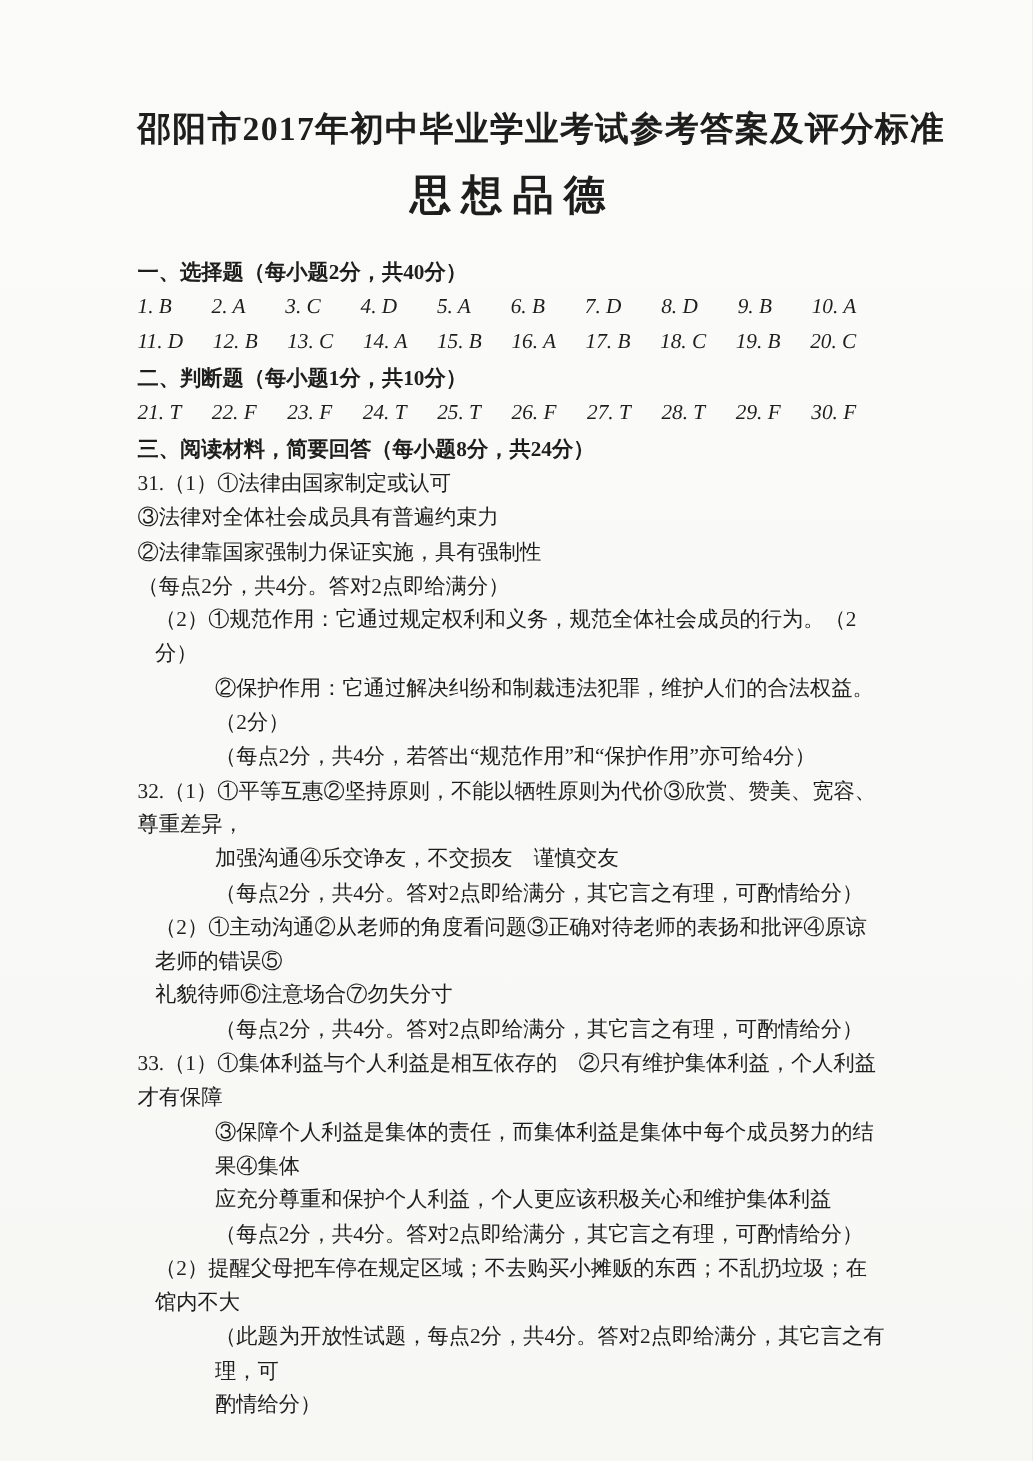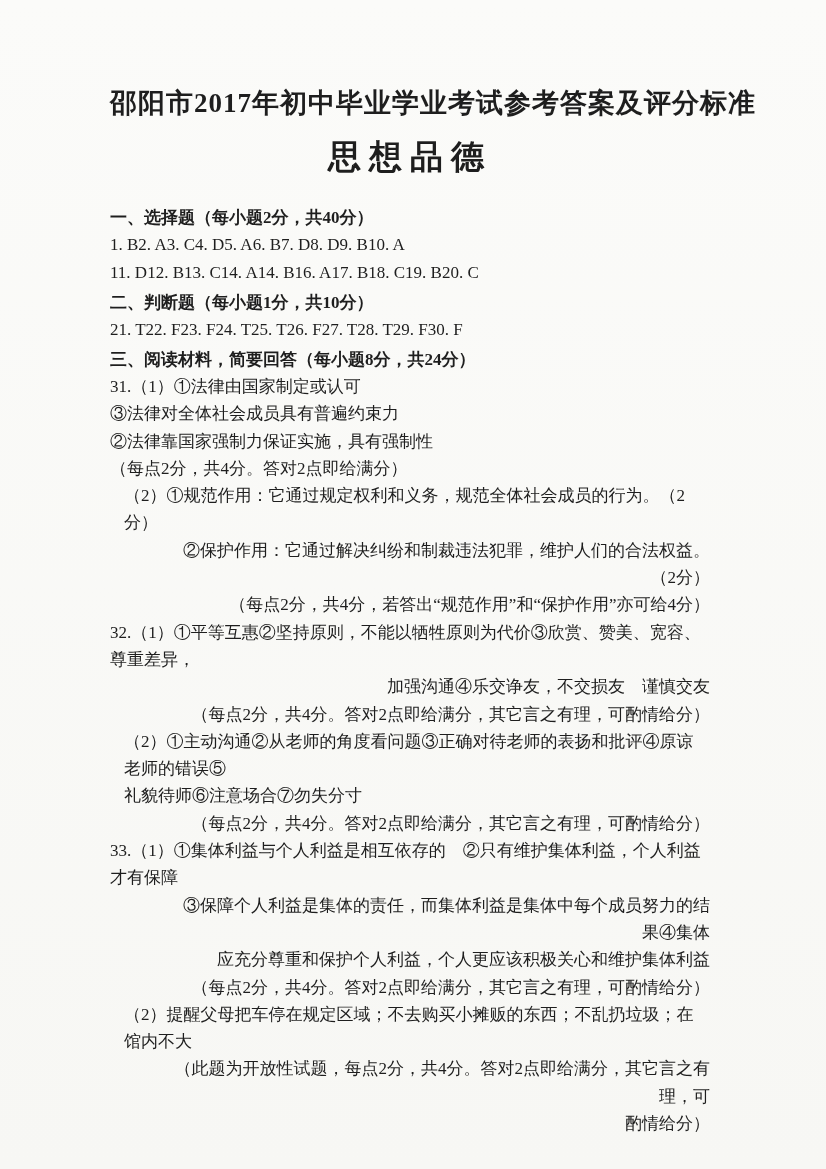"1. B" .ans-row { font-style: none -> italic; justify-content: none -> space-between }
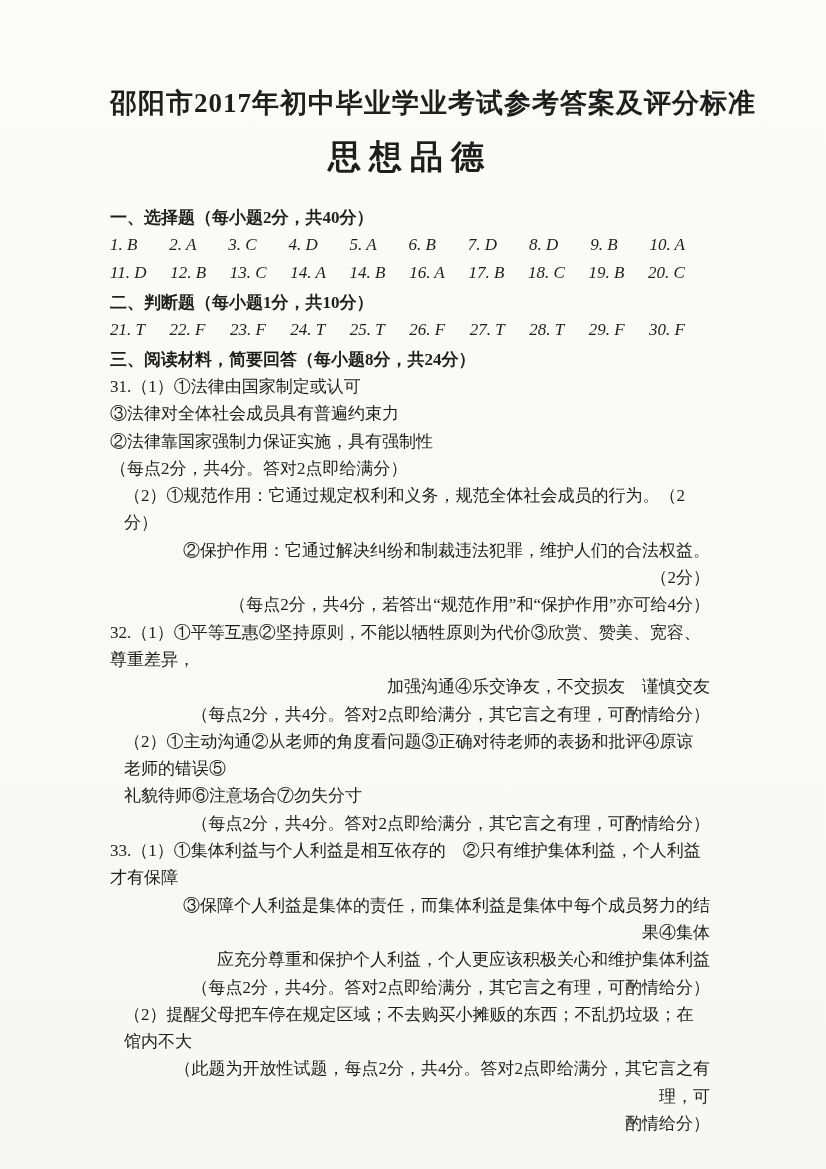"14. B" span { text: 14 -> 15 }
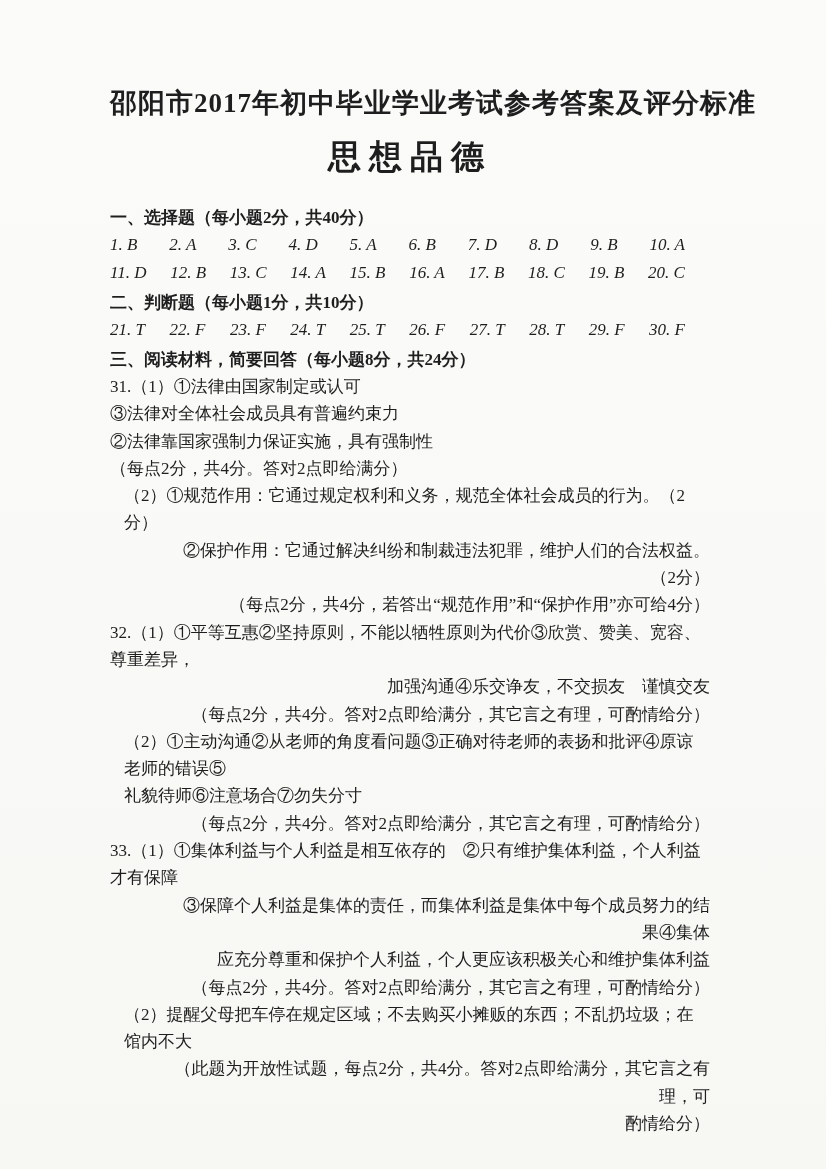"②保护作用：它通过解决纠纷和制裁违法犯罪，维护人们的合法权益。（2分）" .ind2 { text-align: right -> none }
